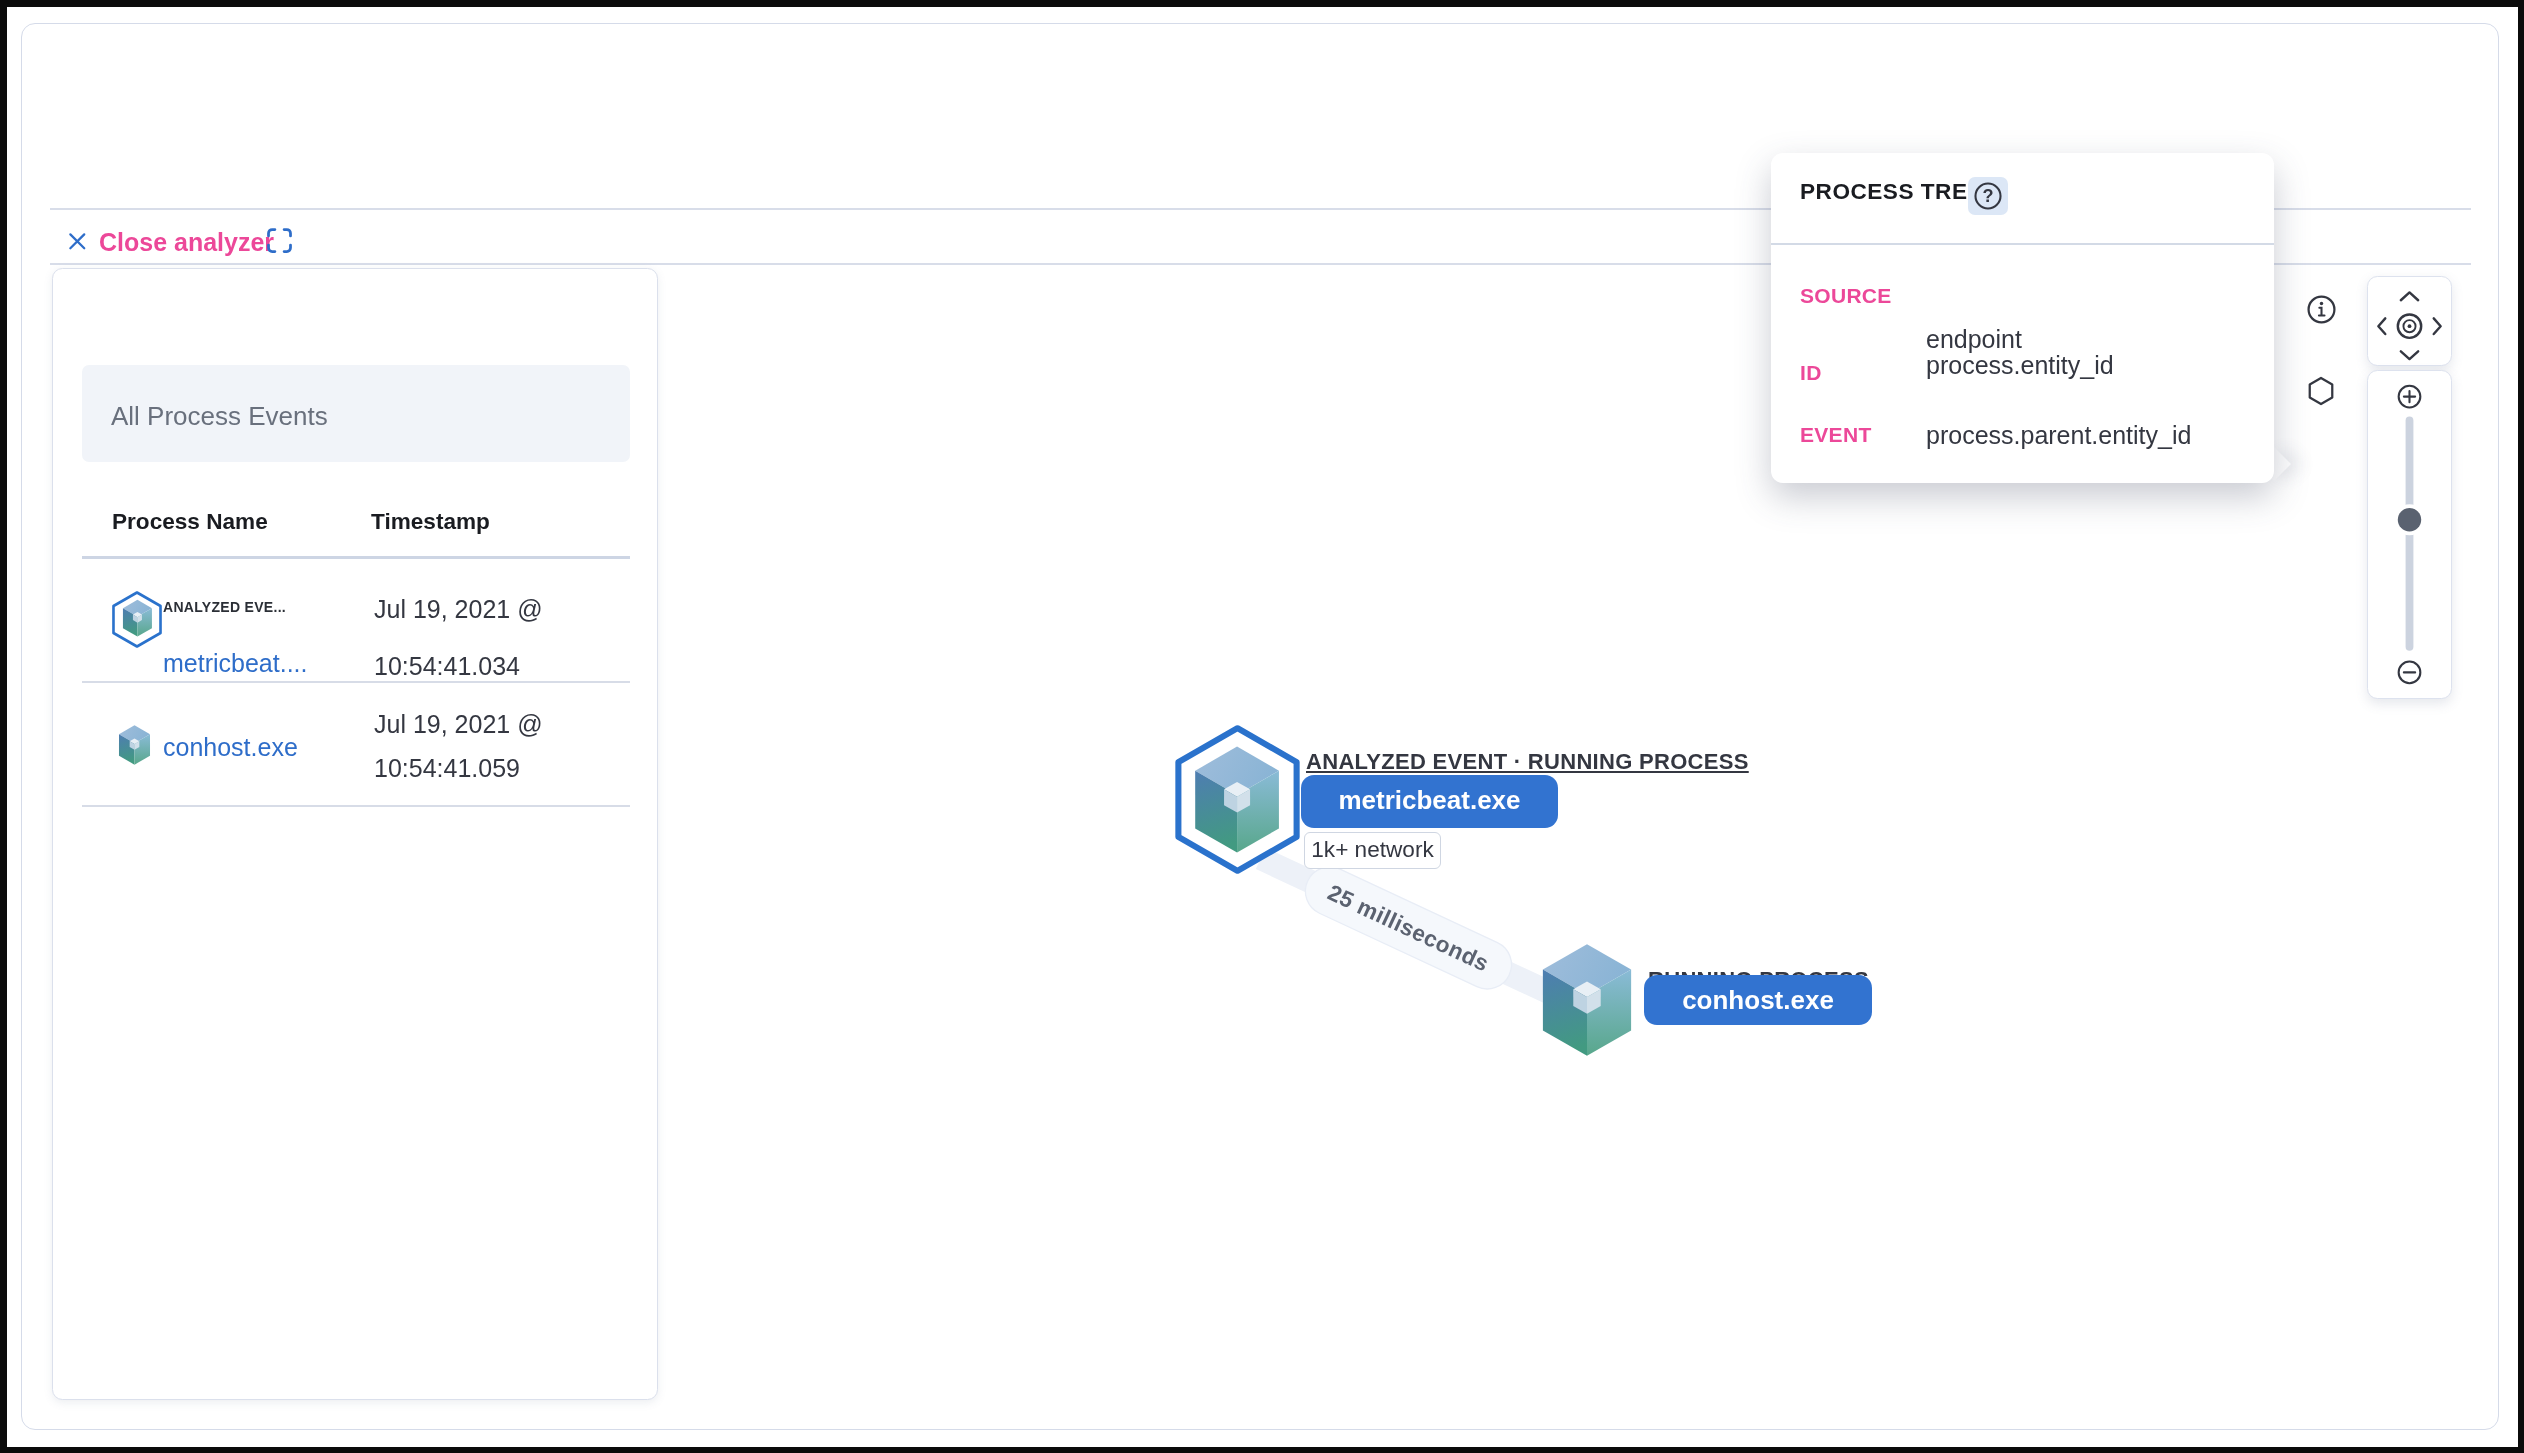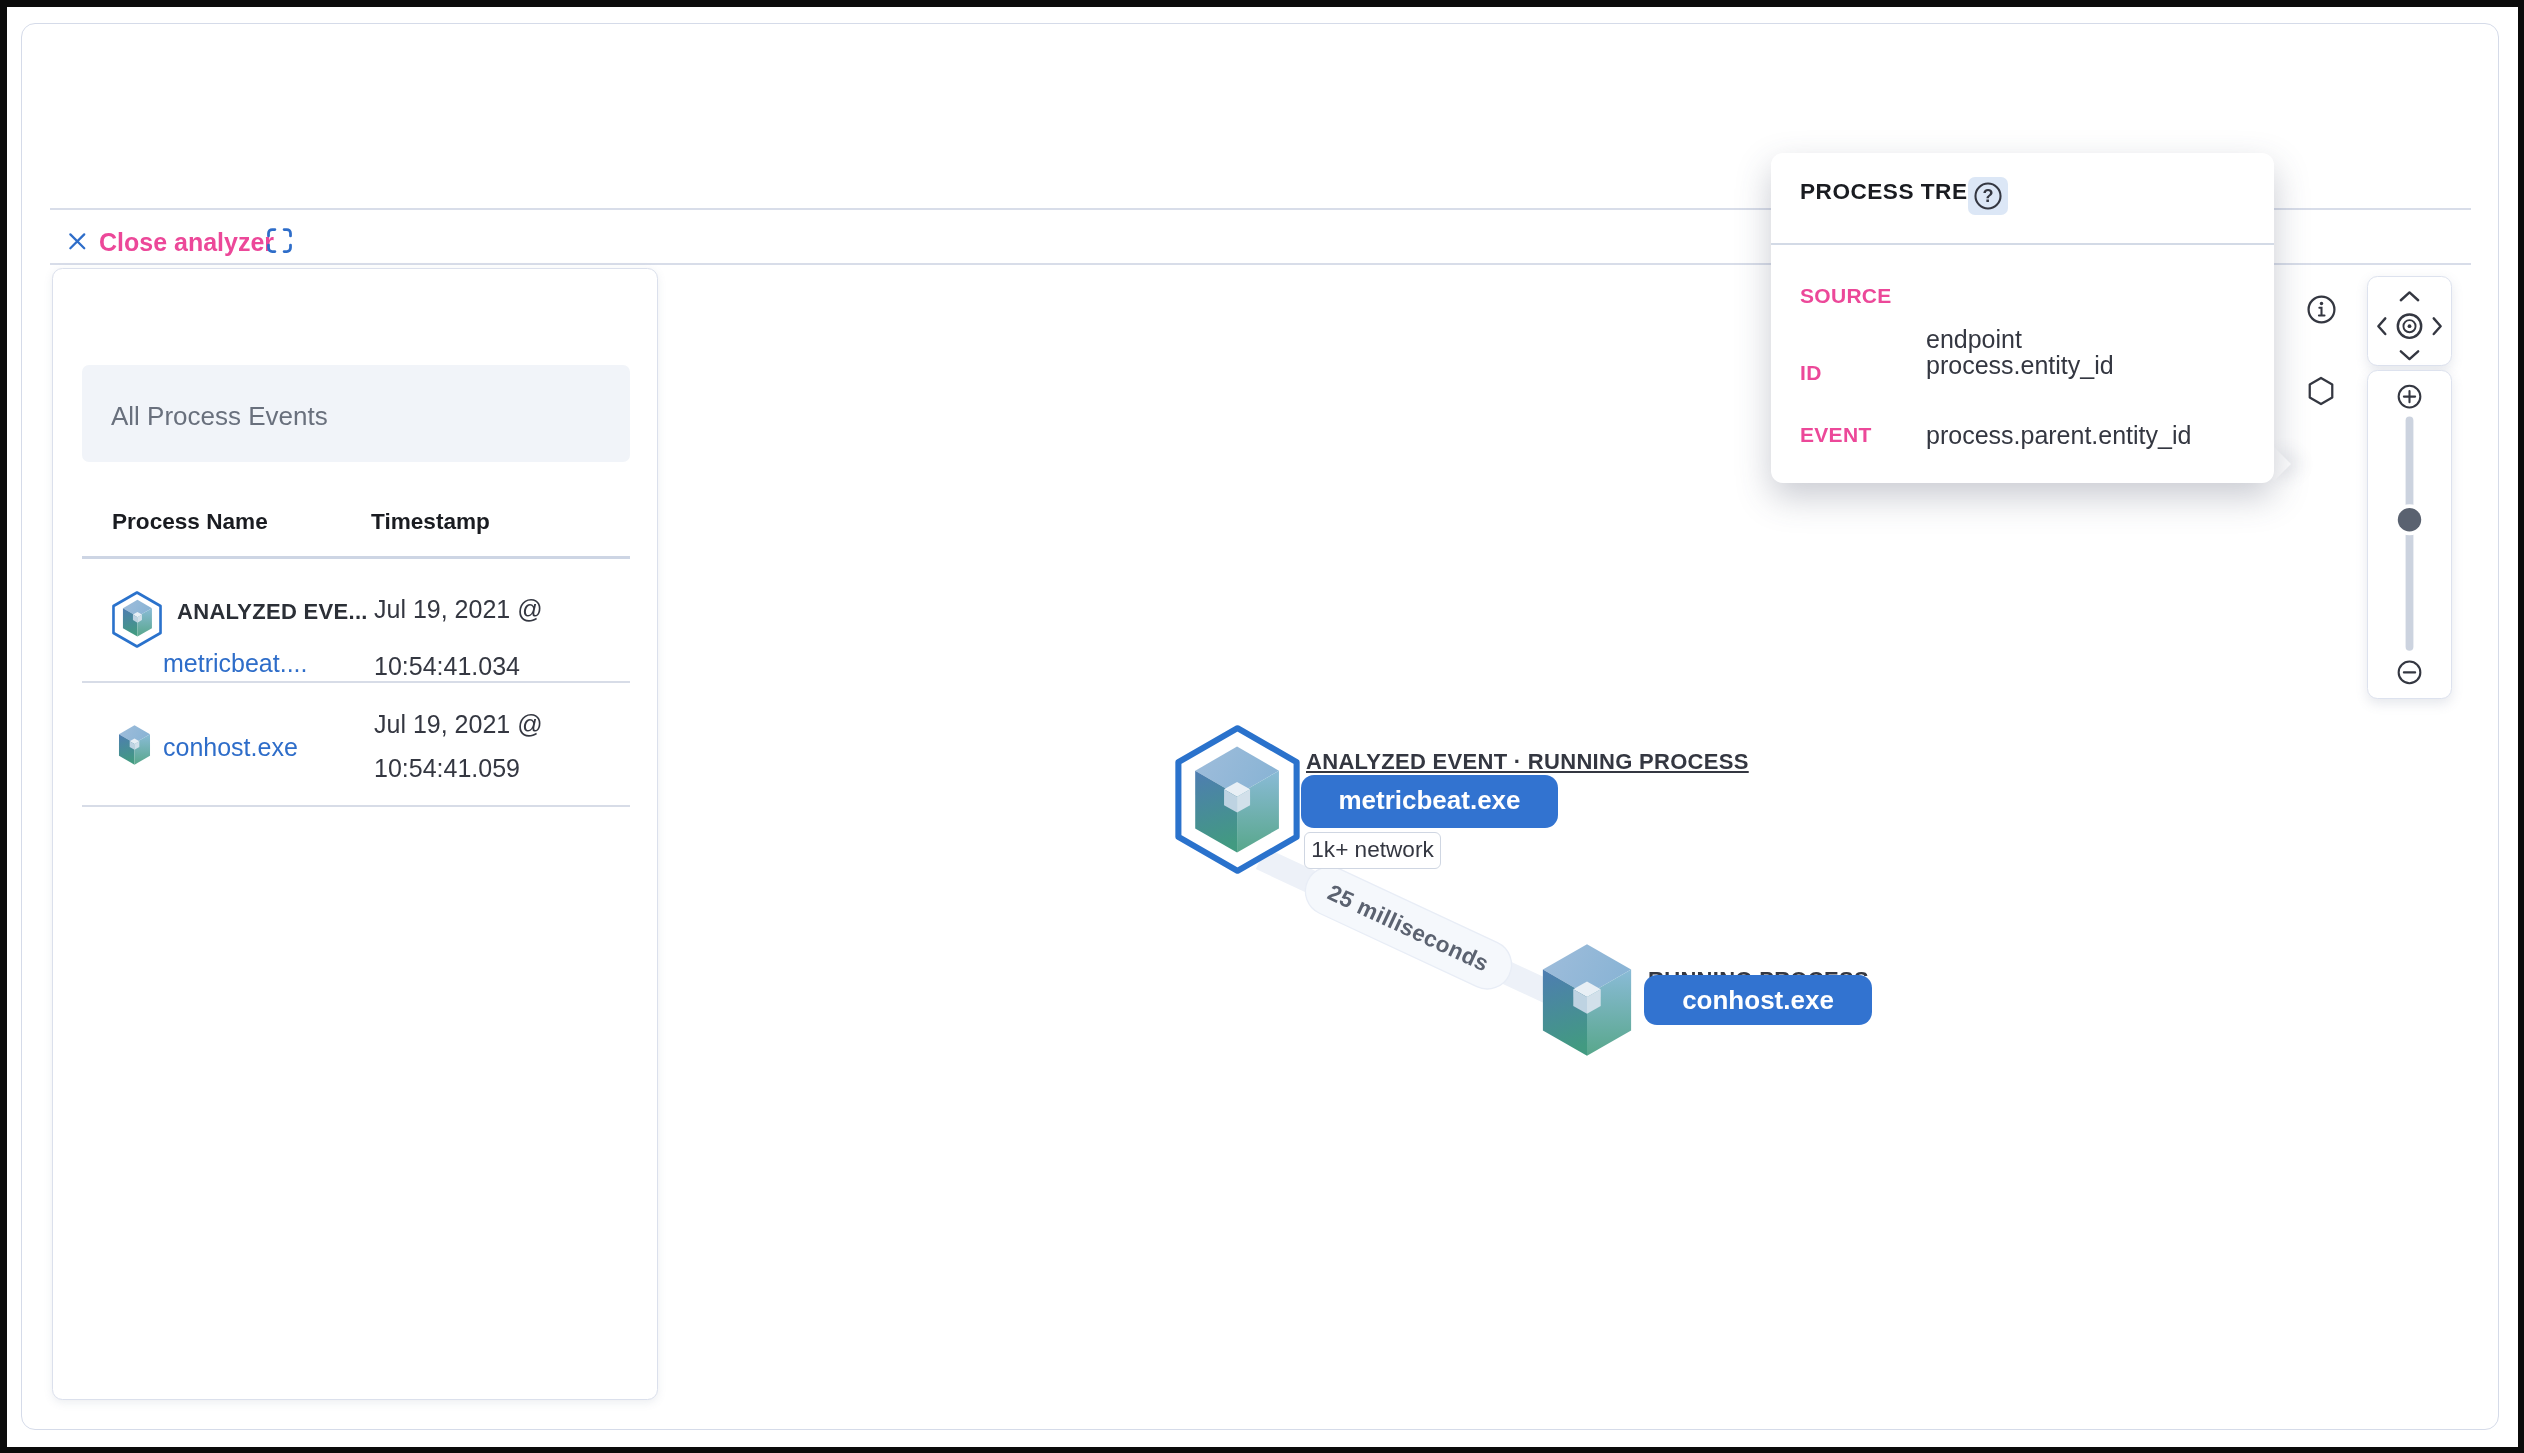"ANALYZED EVE..." .row-tag { font-size: 22px -> 14px; padding-left: 14px -> none }
